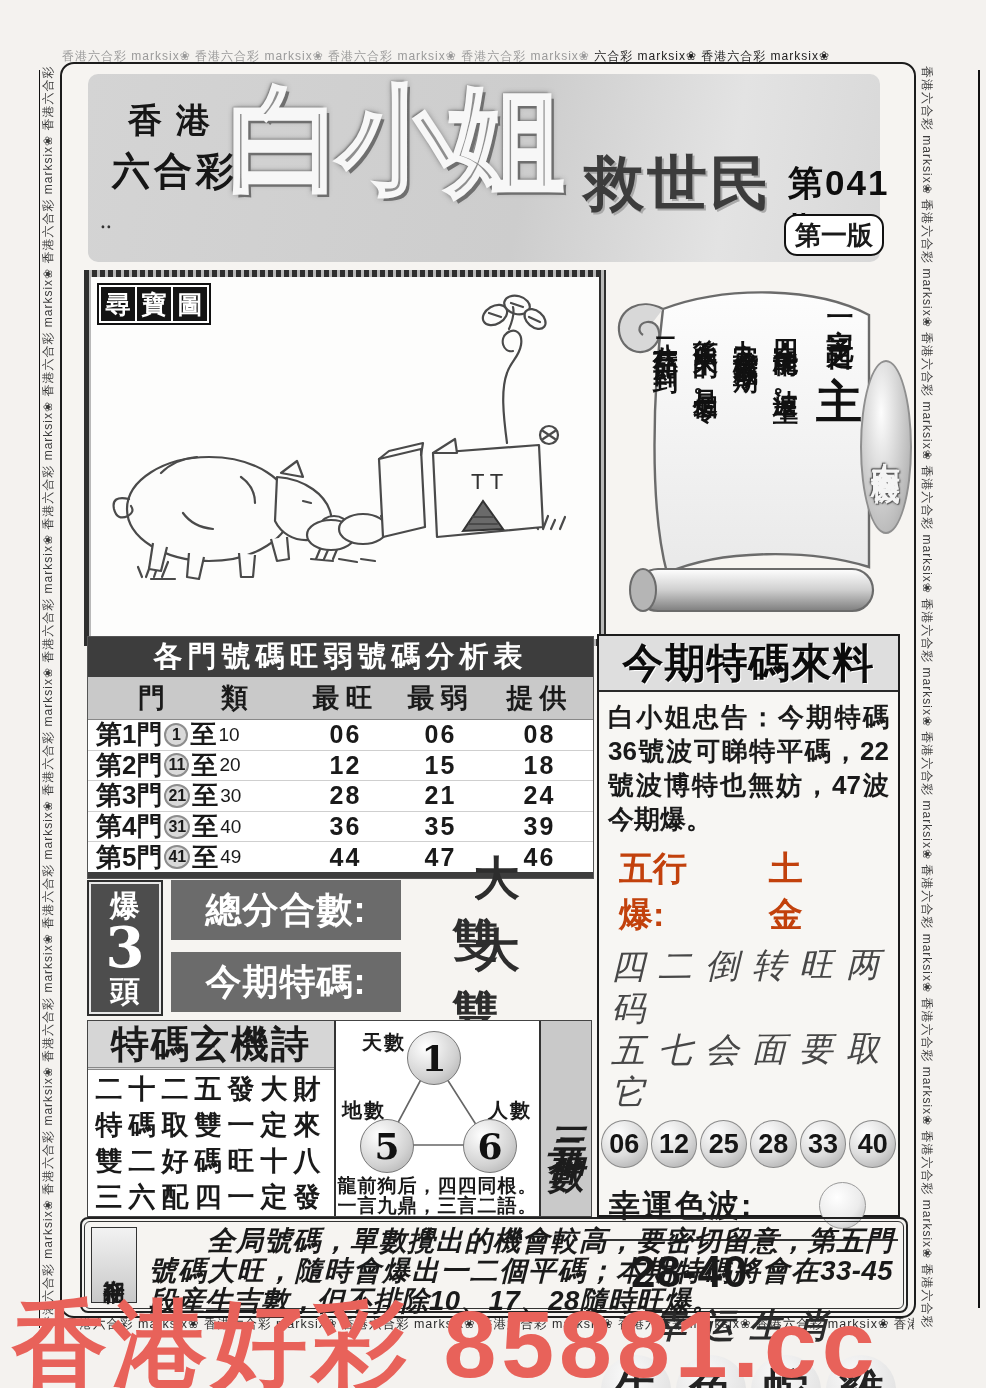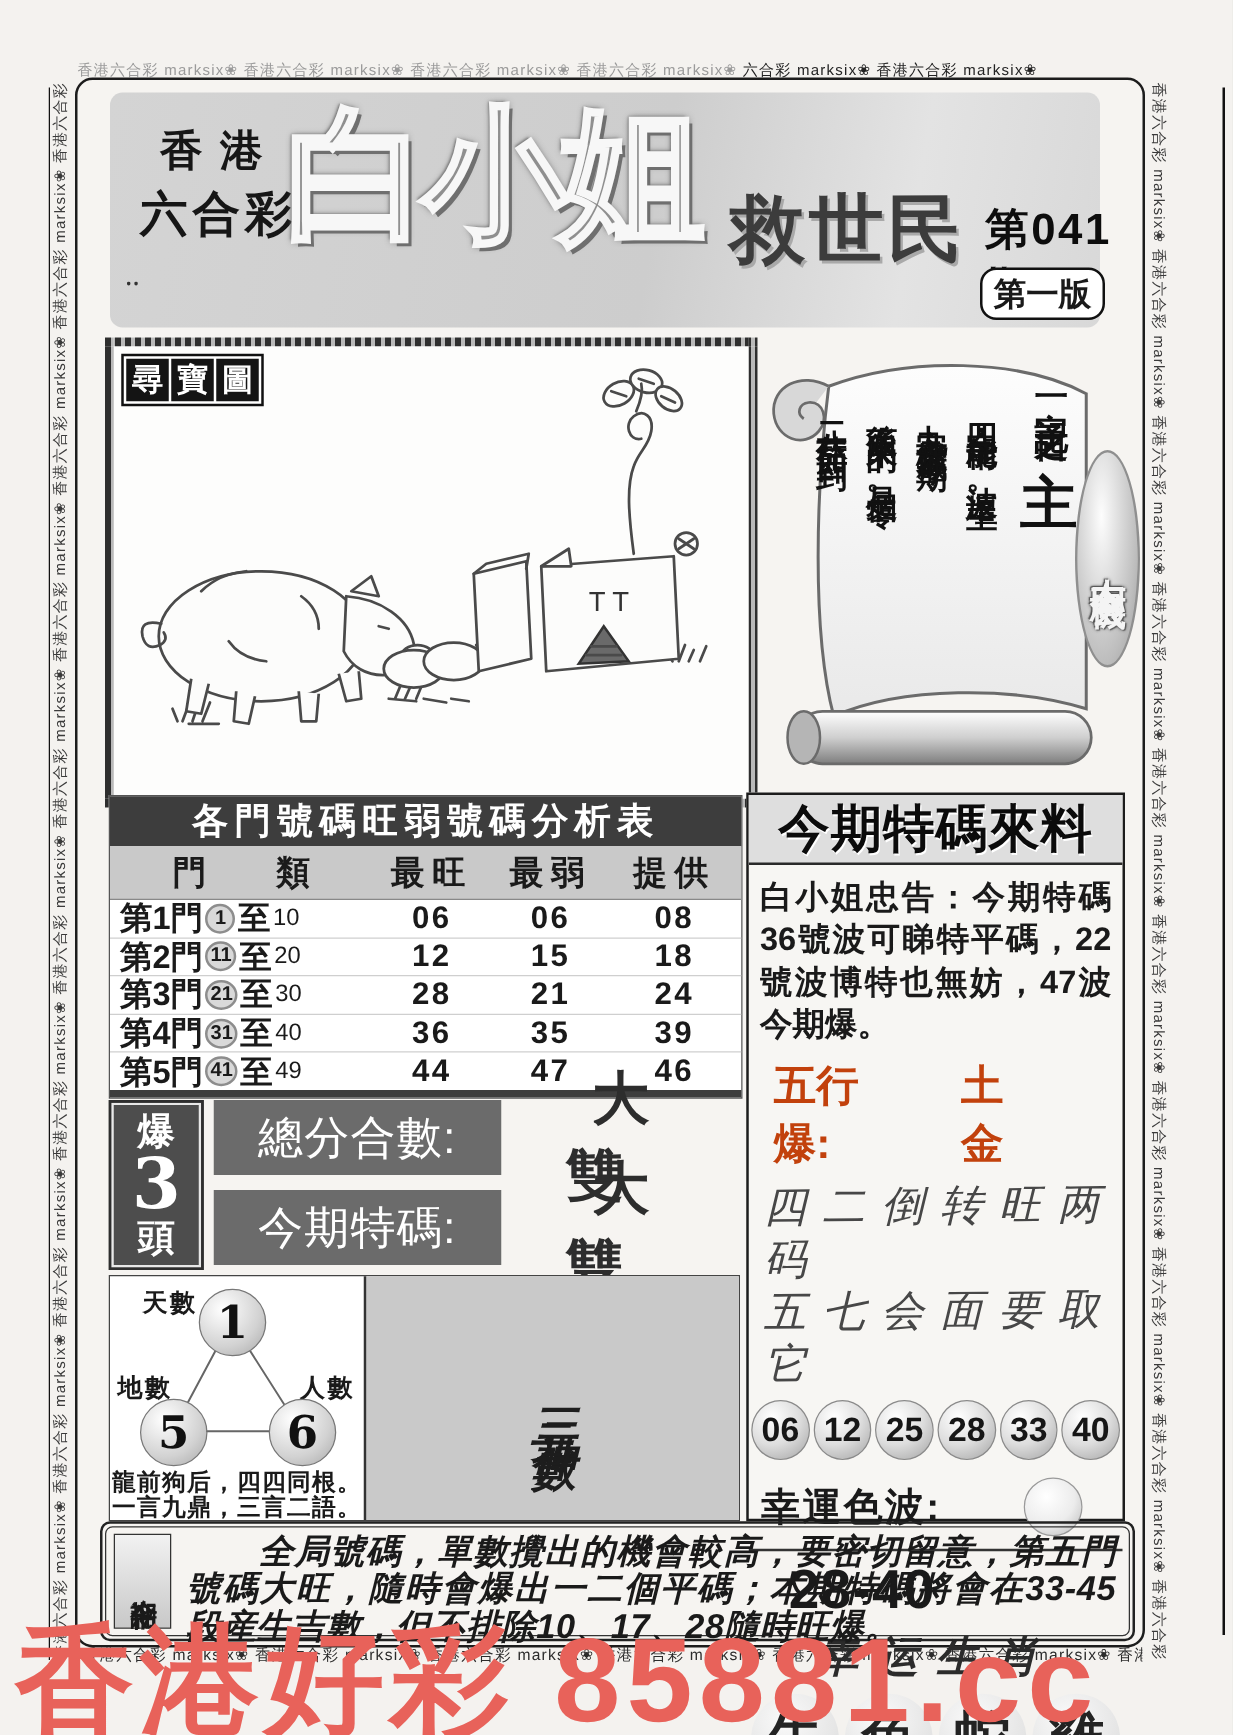"總分合數:" .burst .lab { font-weight: 400 -> 700 }
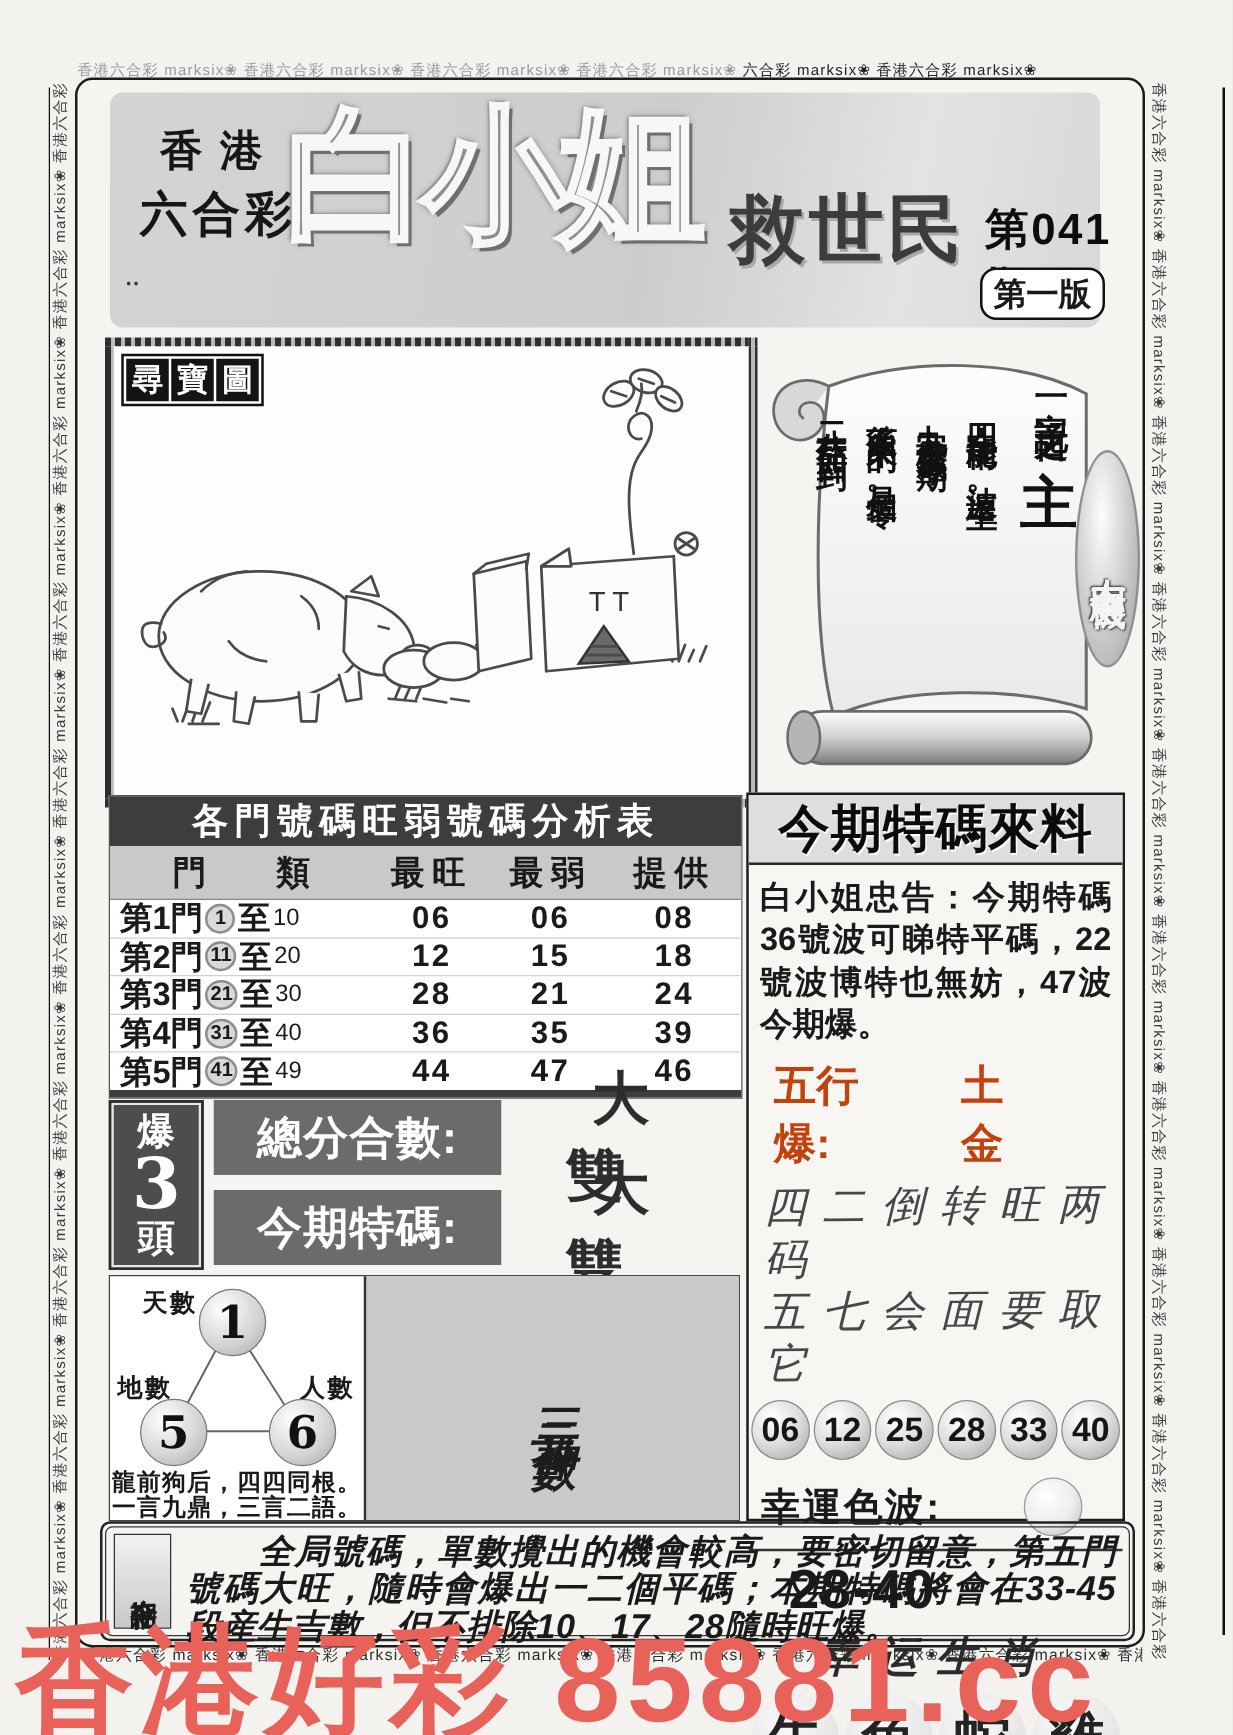"特碼玄機詩" div.poem { html: none -> <div> <div>特碼玄機詩</div> <div>二十二五發大財</div> <div>特碼取雙一定來</div> <div>雙二好碼旺十八</div> <div>三六配四一定發</div> </div> }
